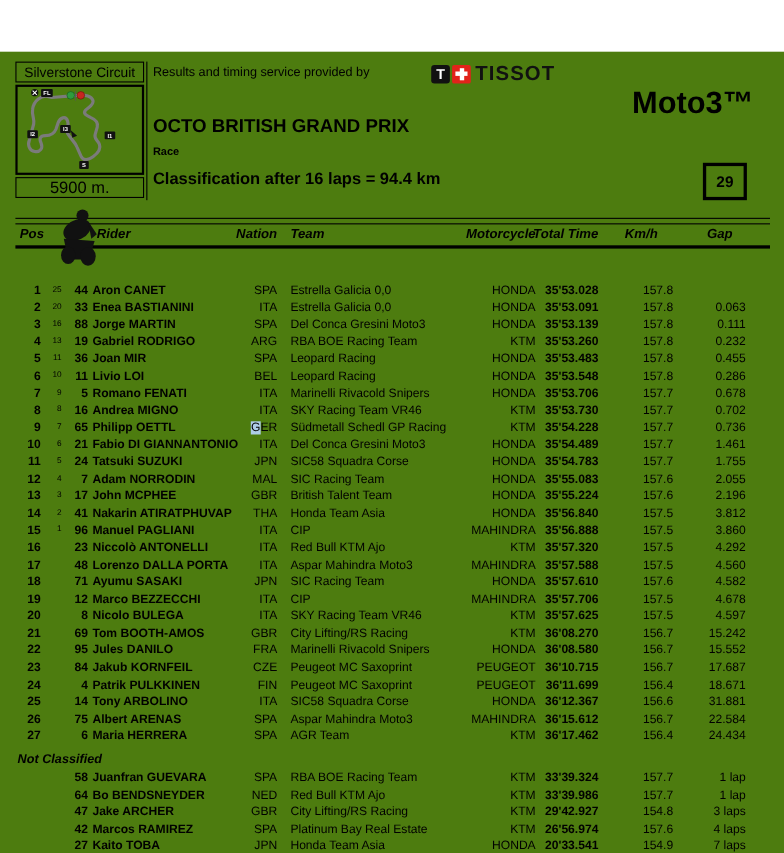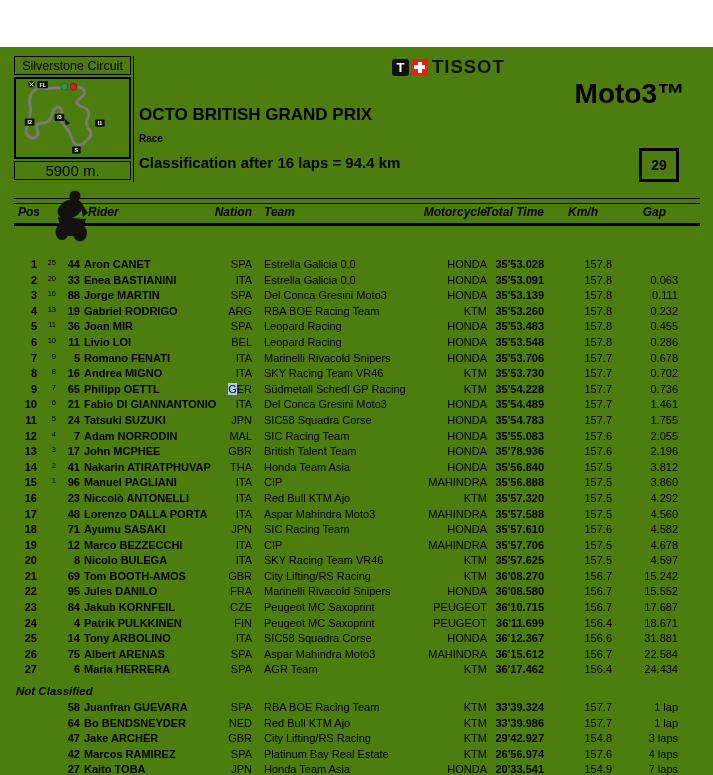"Results and timing service provided" div.provided { html: none -> <div>Results and timing service provided by</div> }
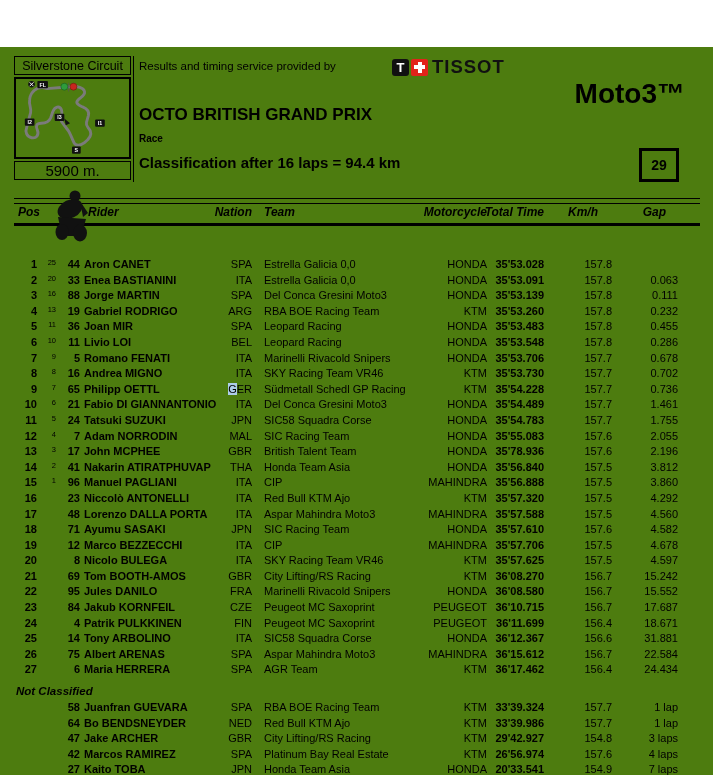"35'78.936" span.cell { text: 35'78.936 -> 35'55.224 }
